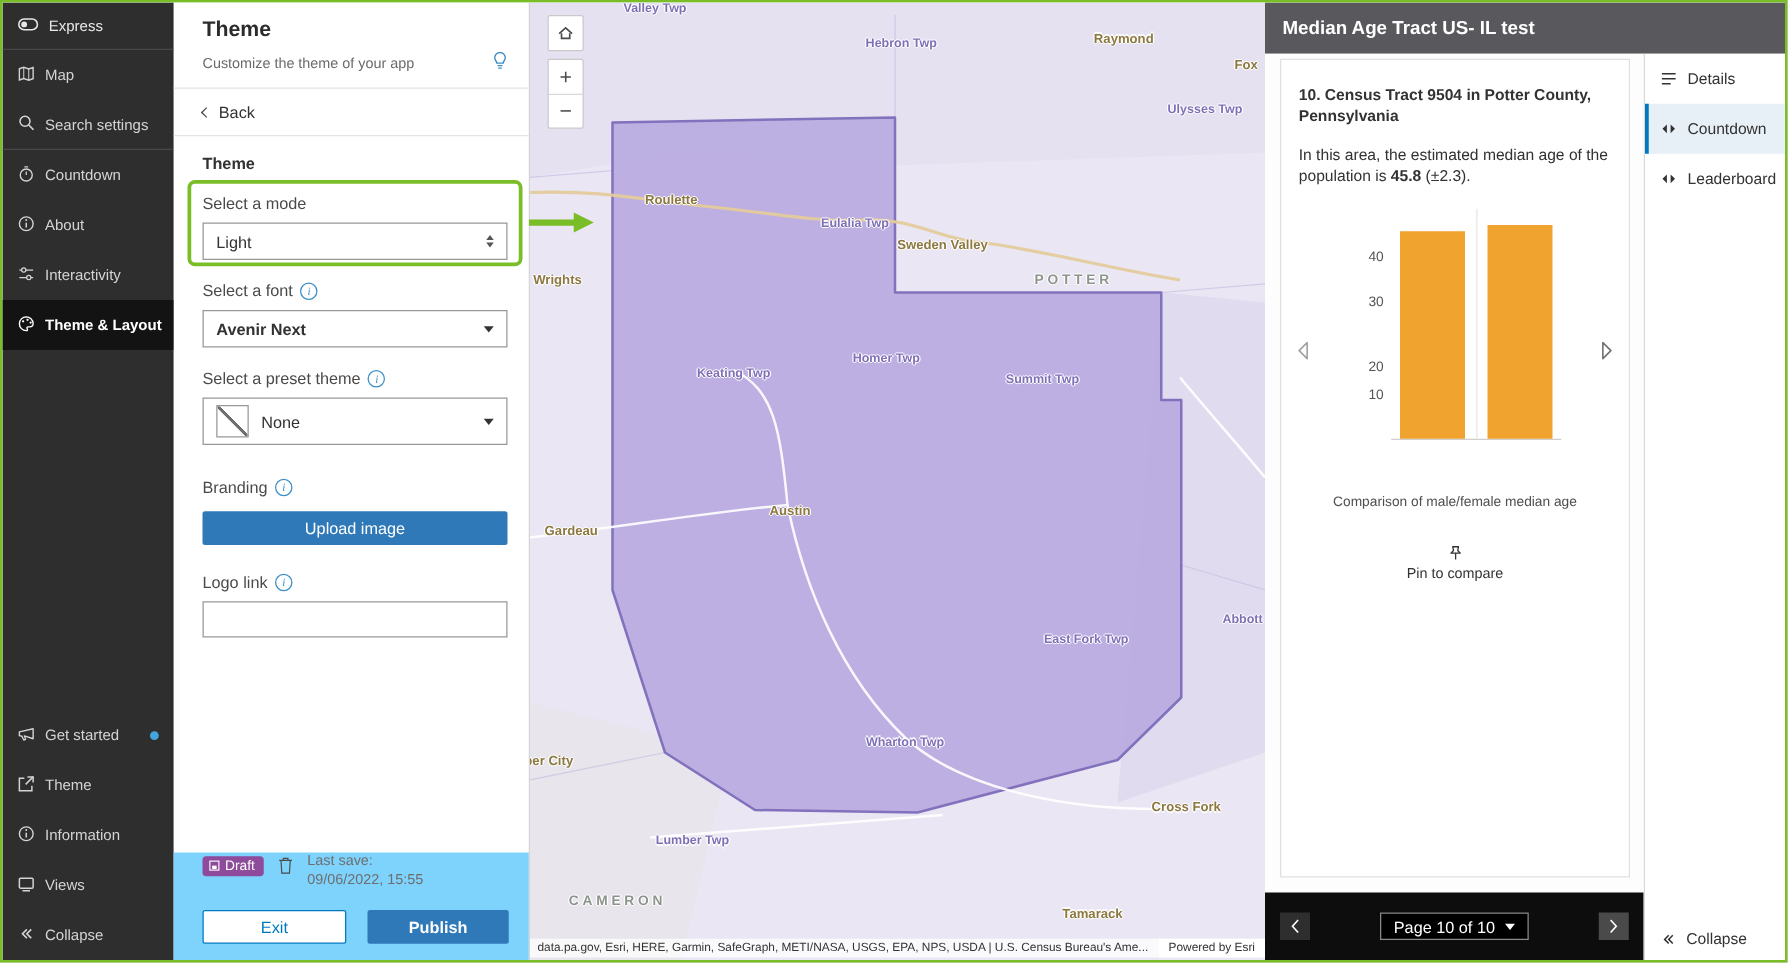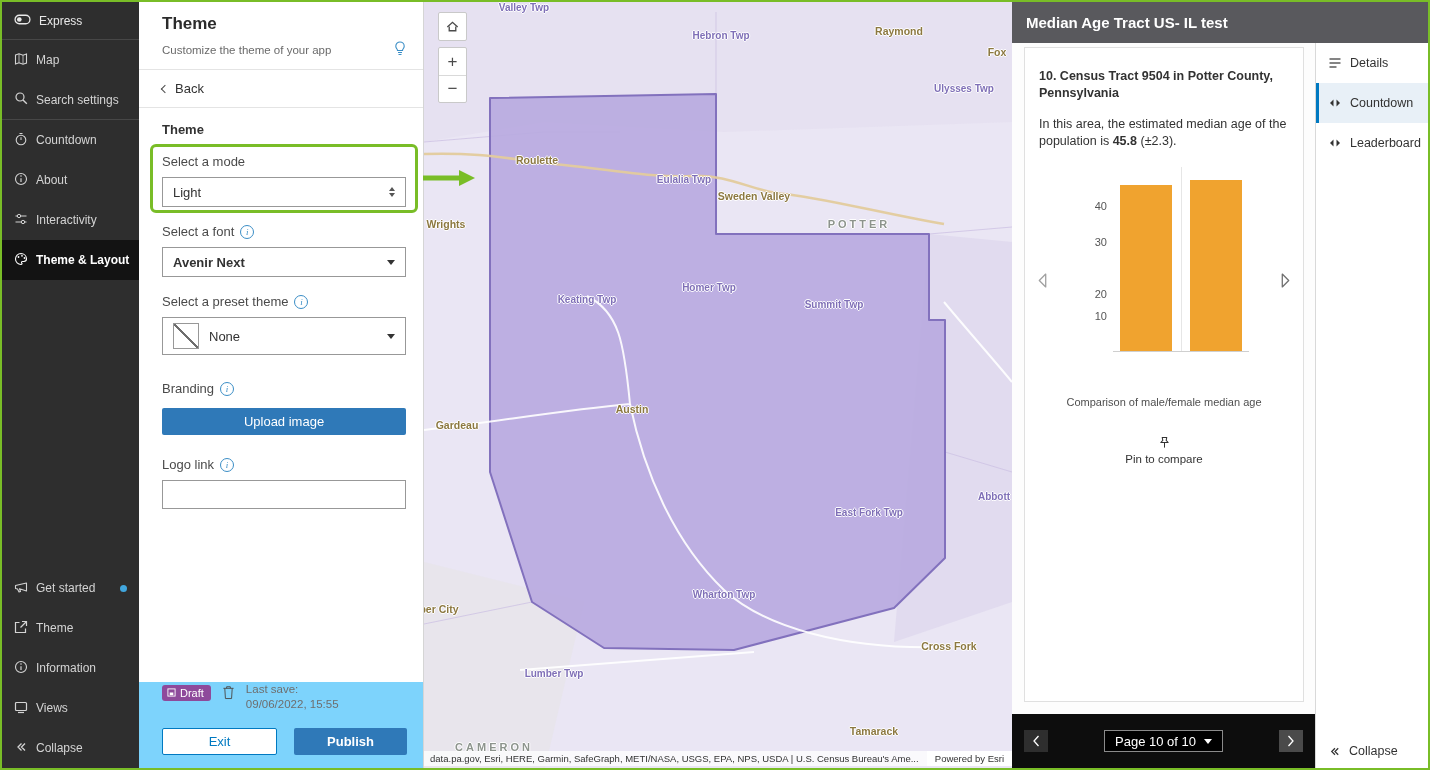"CAMERON" span.map-label { top: 745px -> 719px }
